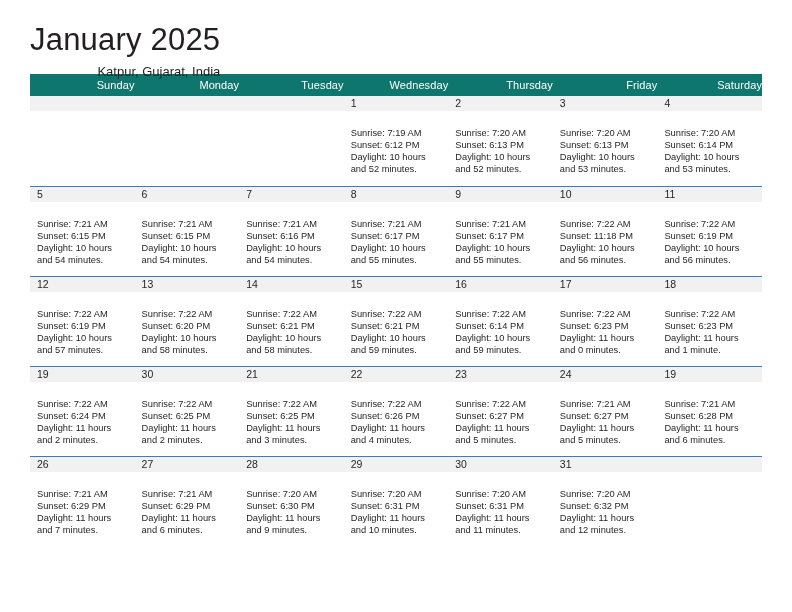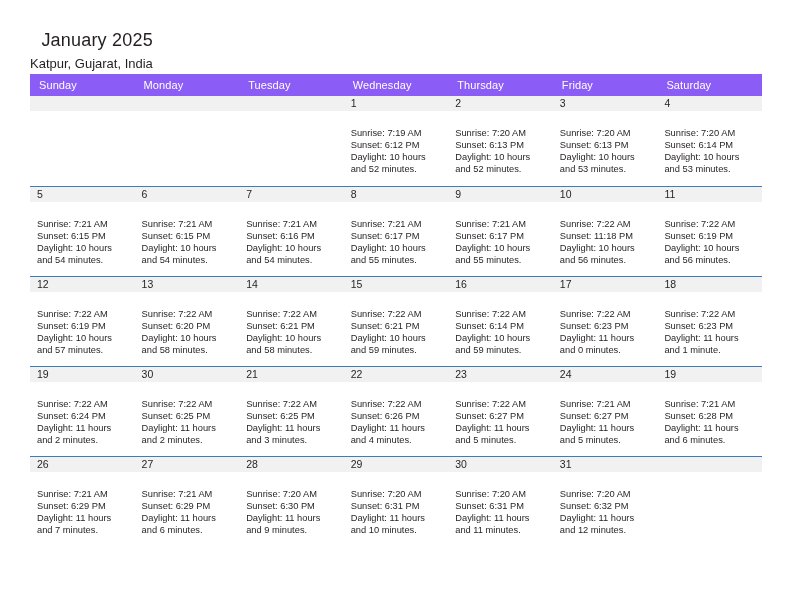"January 2025" .month-title { font-size: 18px -> 31px }
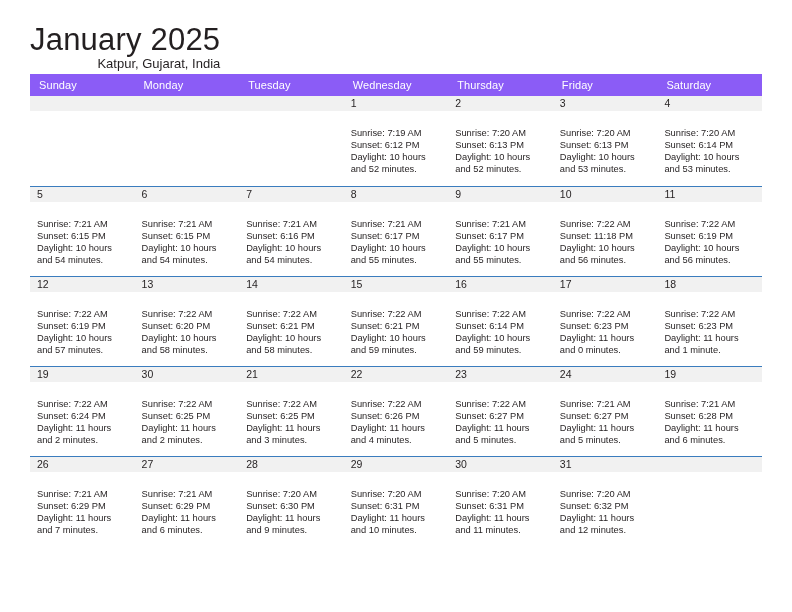"Katpur, Gujarat, India" .location { margin-top: 1px -> 9px }
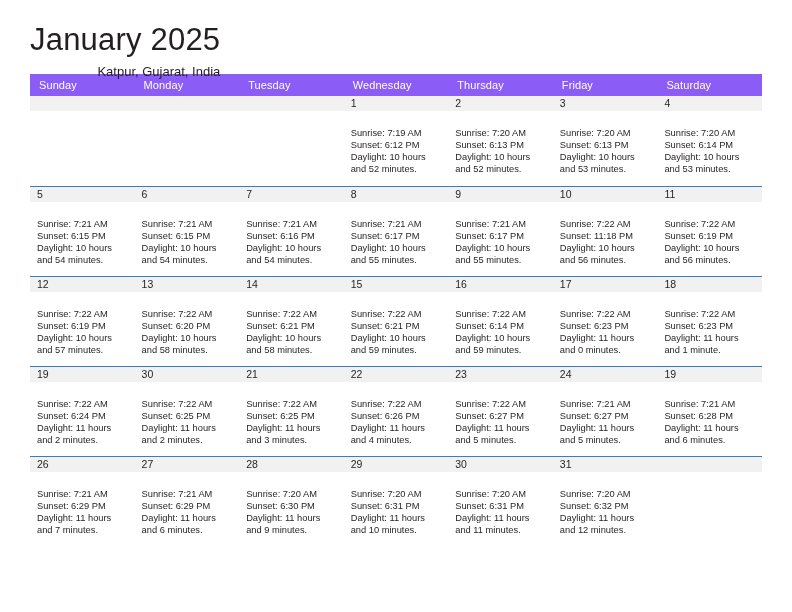"Sunday" .dow { background: #8b5cf6 -> #0f766e; padding: 5px 0 5px 9px -> 5px 0 5px 16px; text-align: left -> right }
